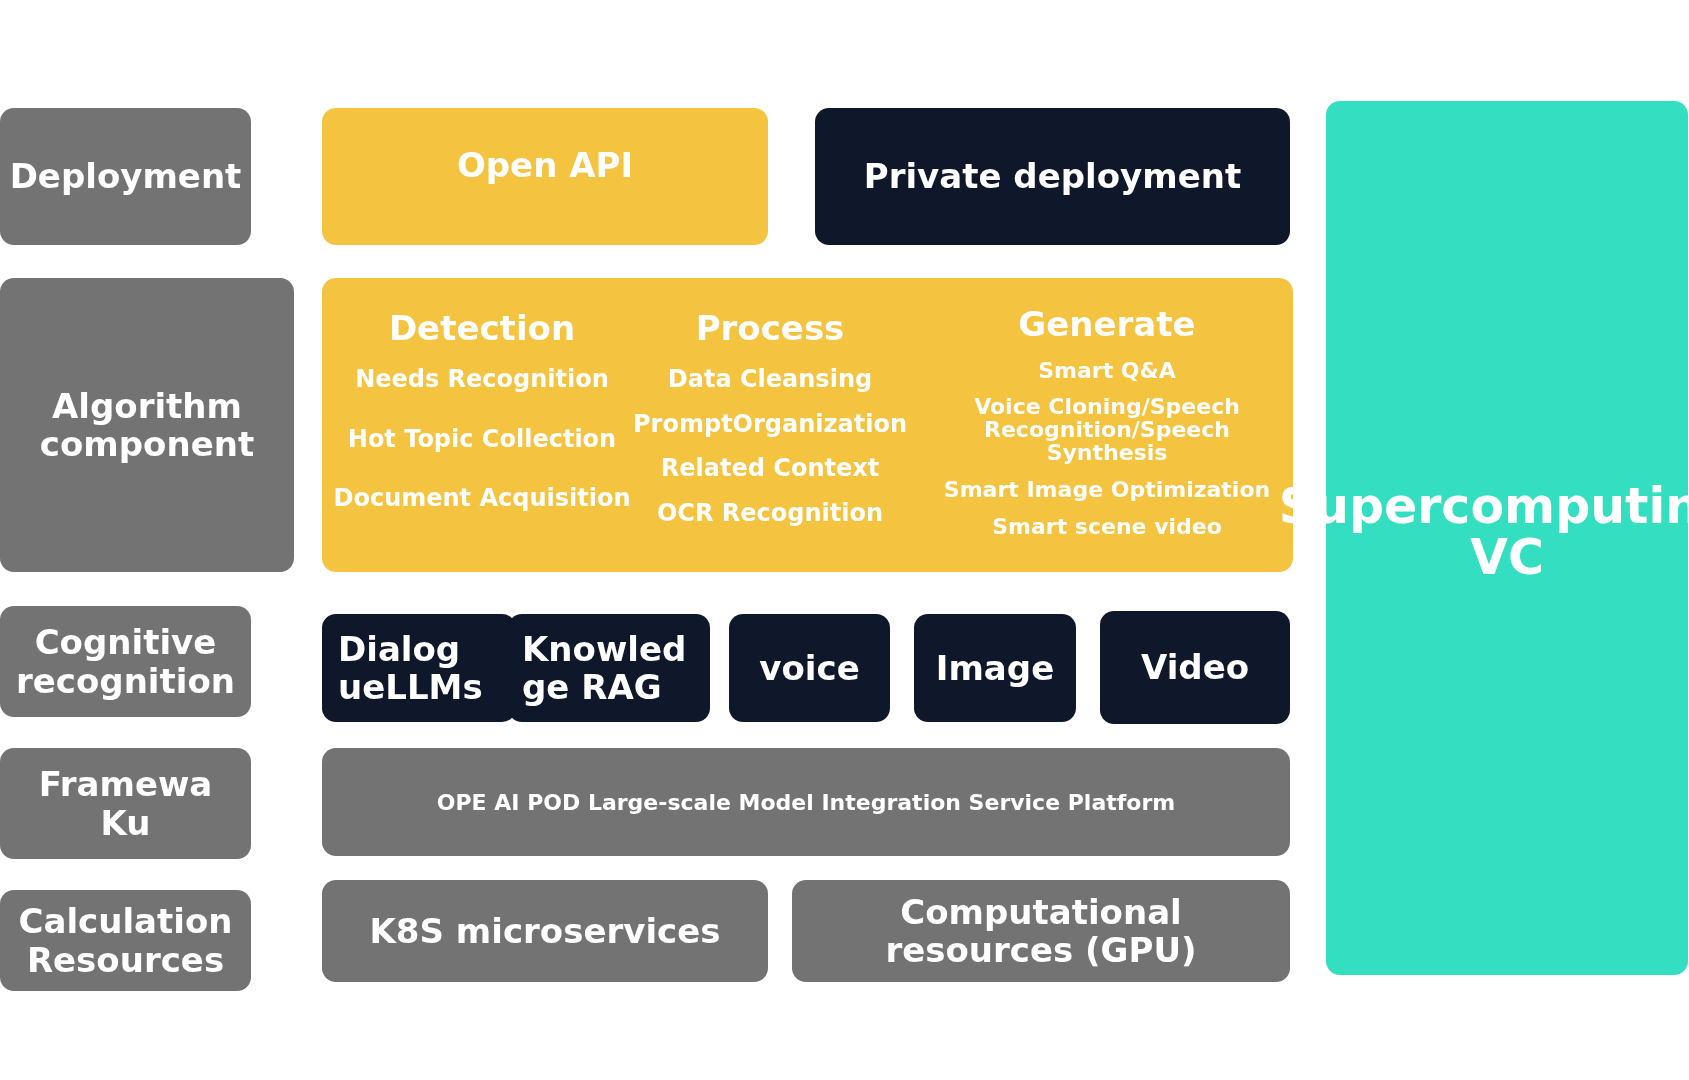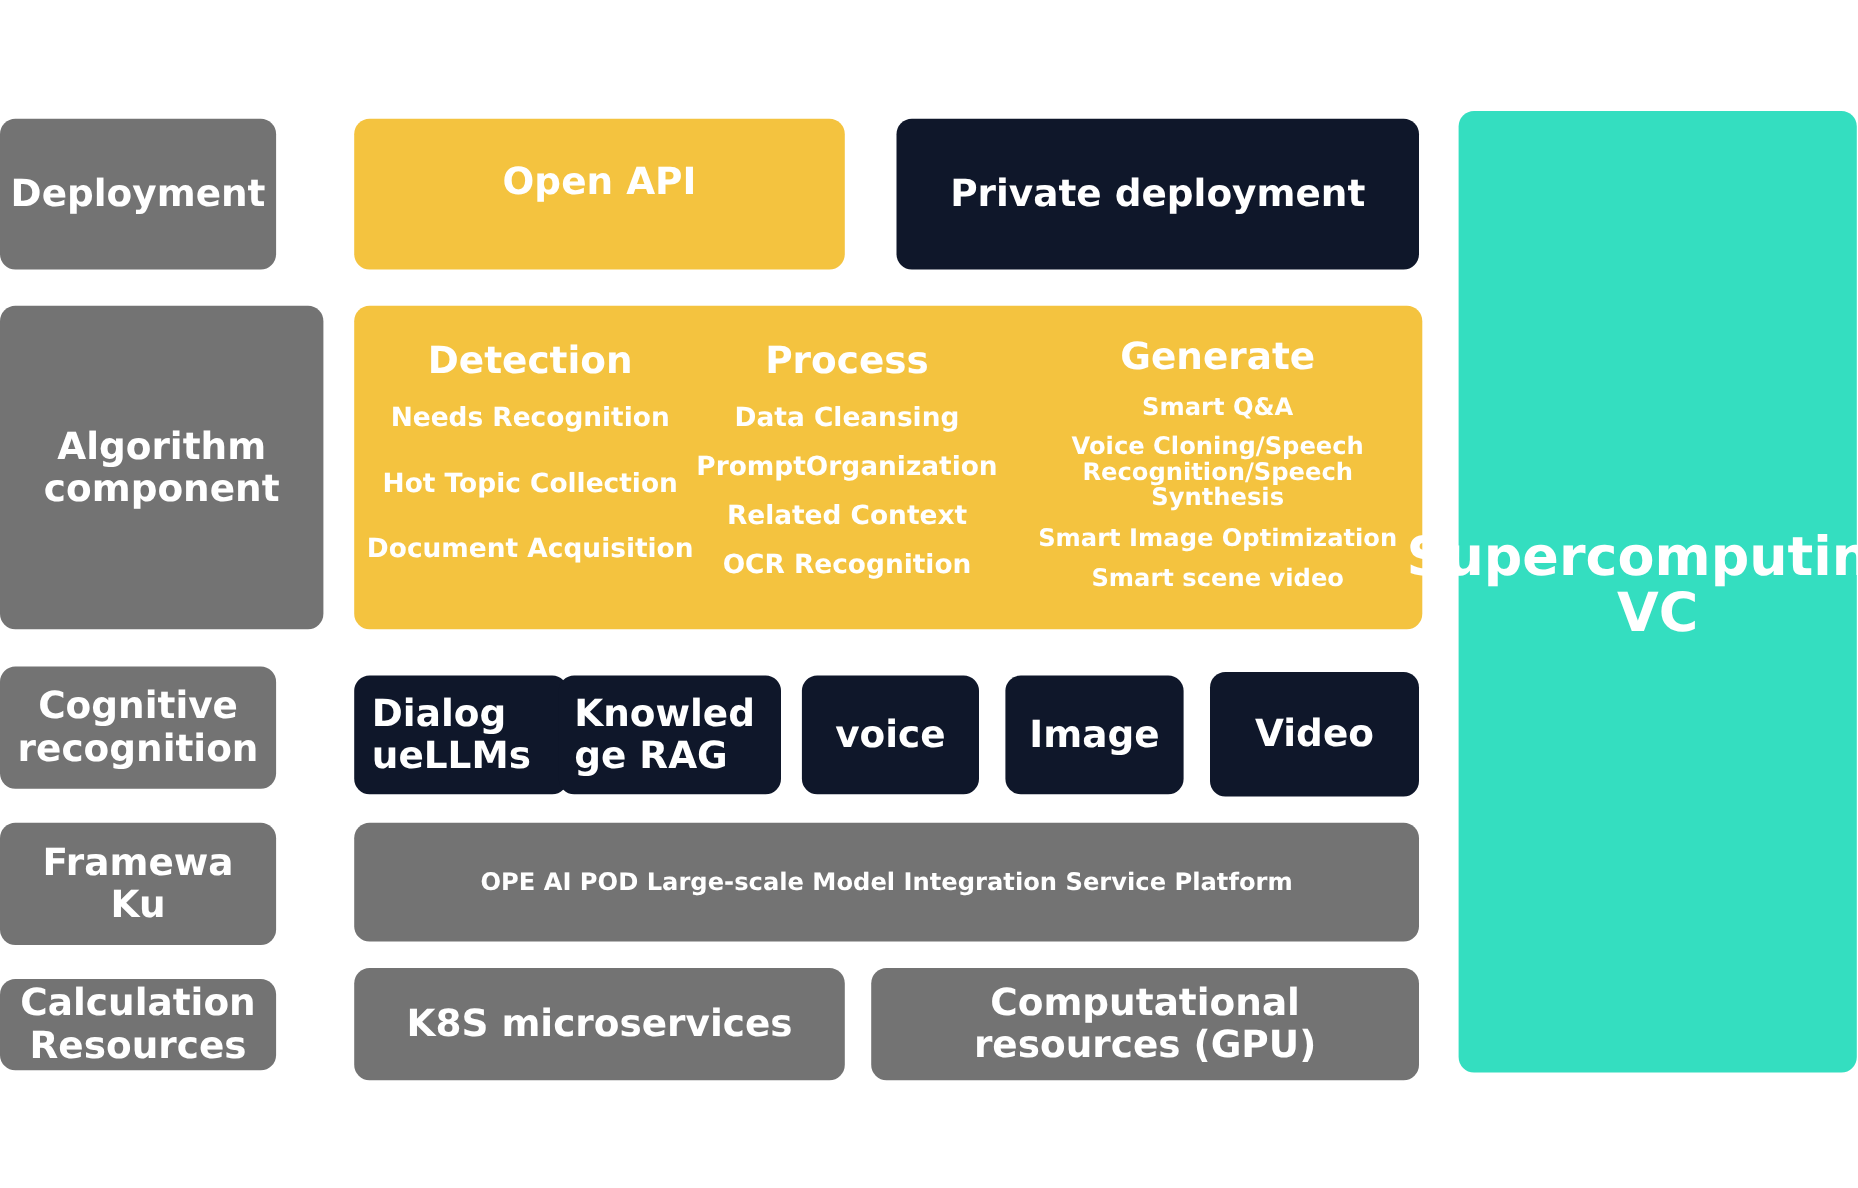"Calculation Resources" div.box { height: 83px -> 101px }
